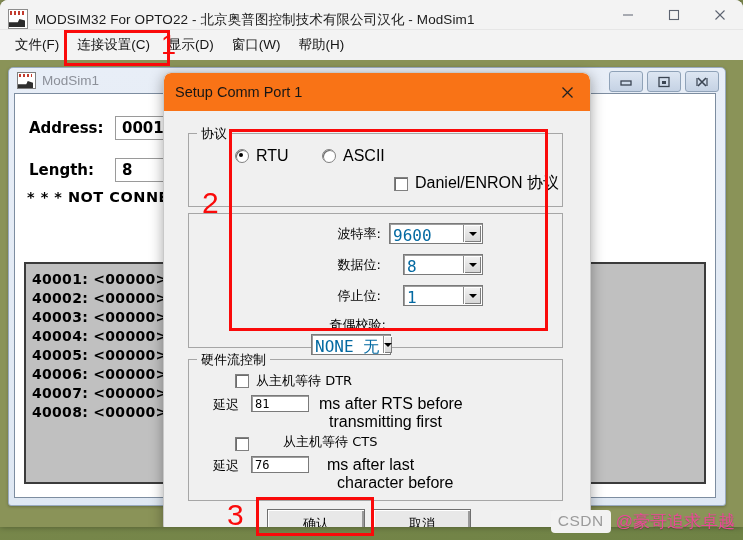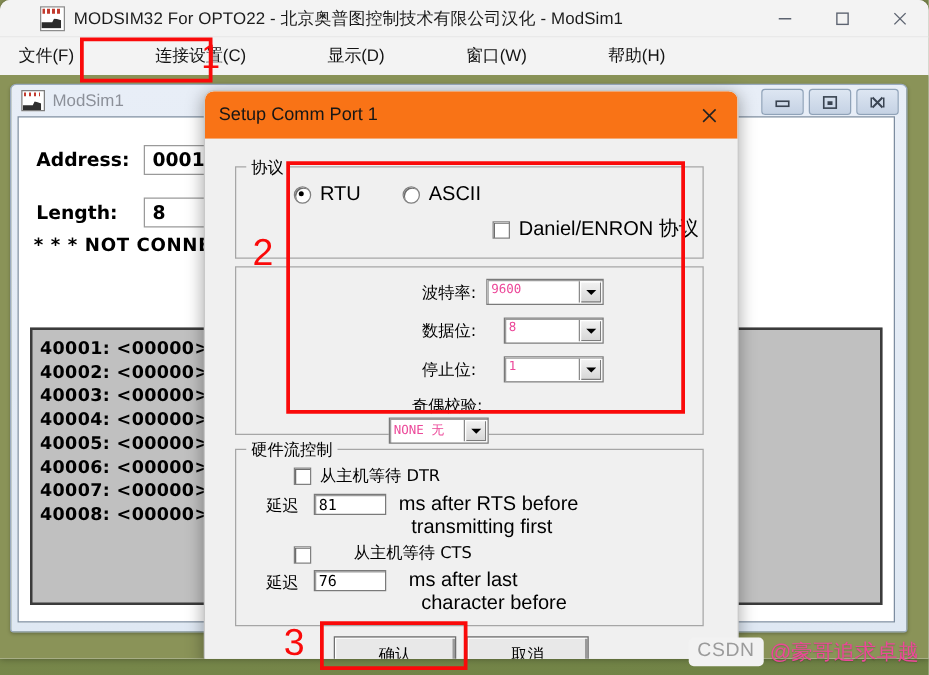"MODSIM32 For OPTO22 - 北京奥普图控制技术有限公司汉化" #title-bar { align-items: center -> flex-end; padding-left: 24px -> none }
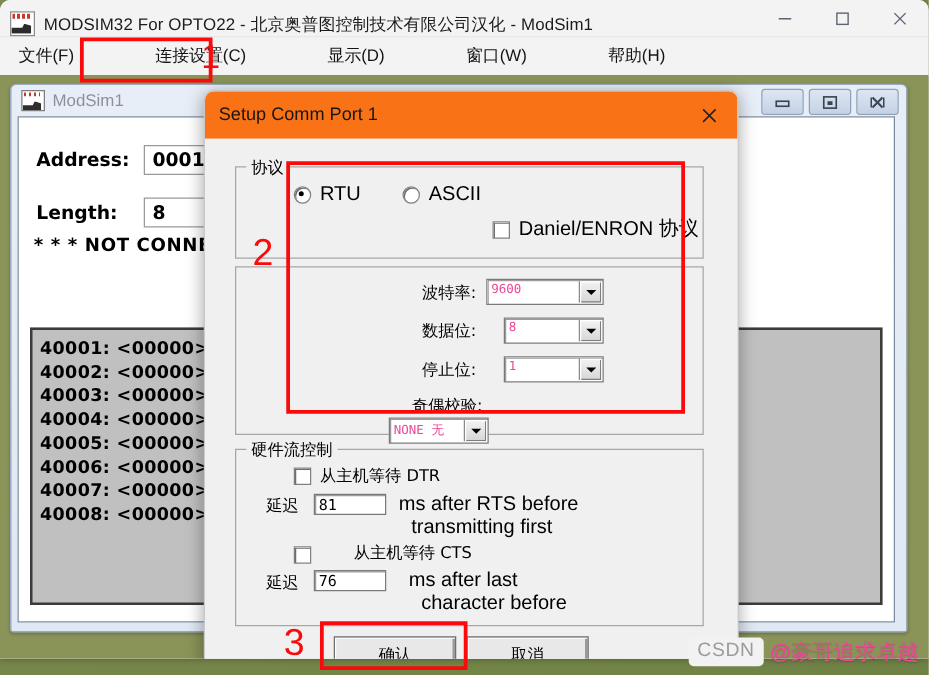"文件(F)" #menu-bar { gap: 47px -> none }
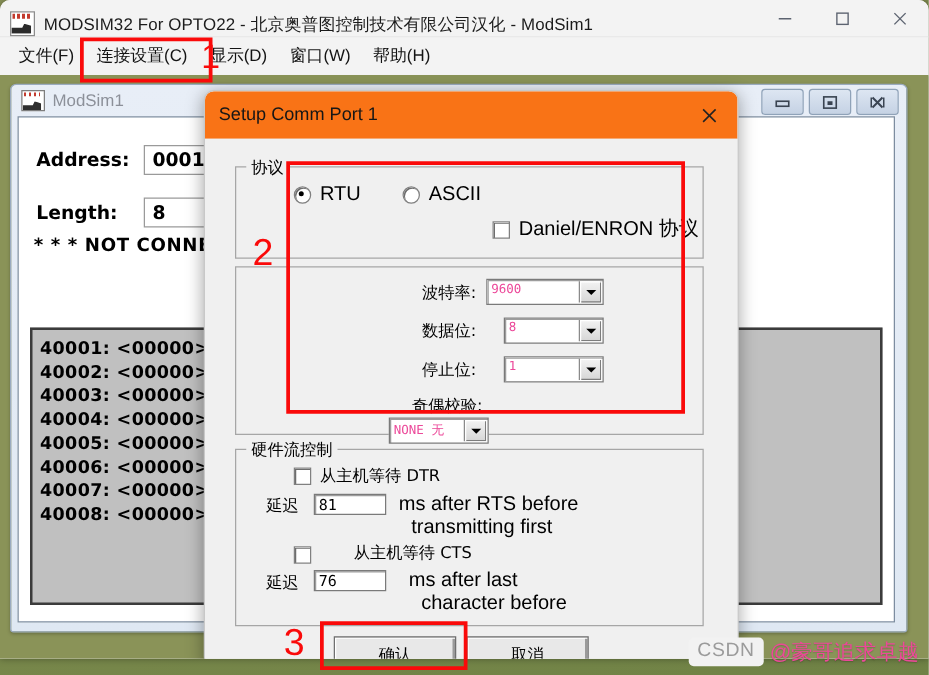"9600" .combo .val { color: #ec4899 -> #0369a1; font-size: 10px -> 16px }
